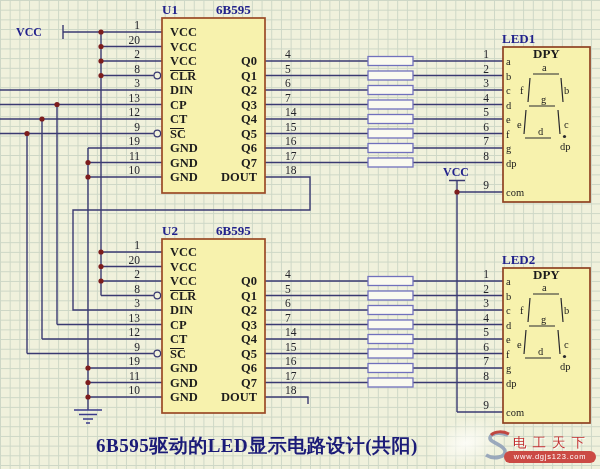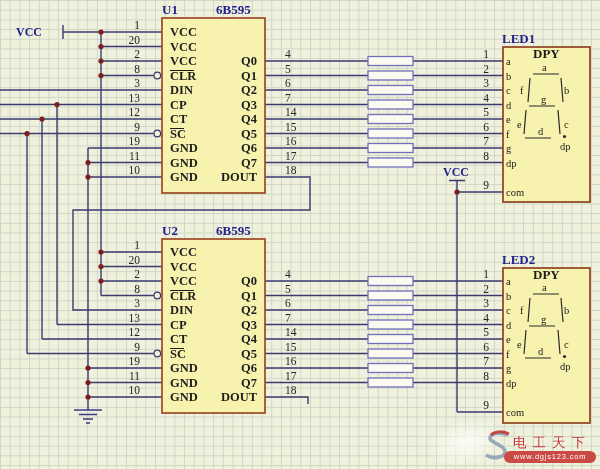"6B595驱动的LED显示电路设计(共阳)" div { html: none -> <div>6B595驱动的LED显示电路设计(共阳)</div> }
